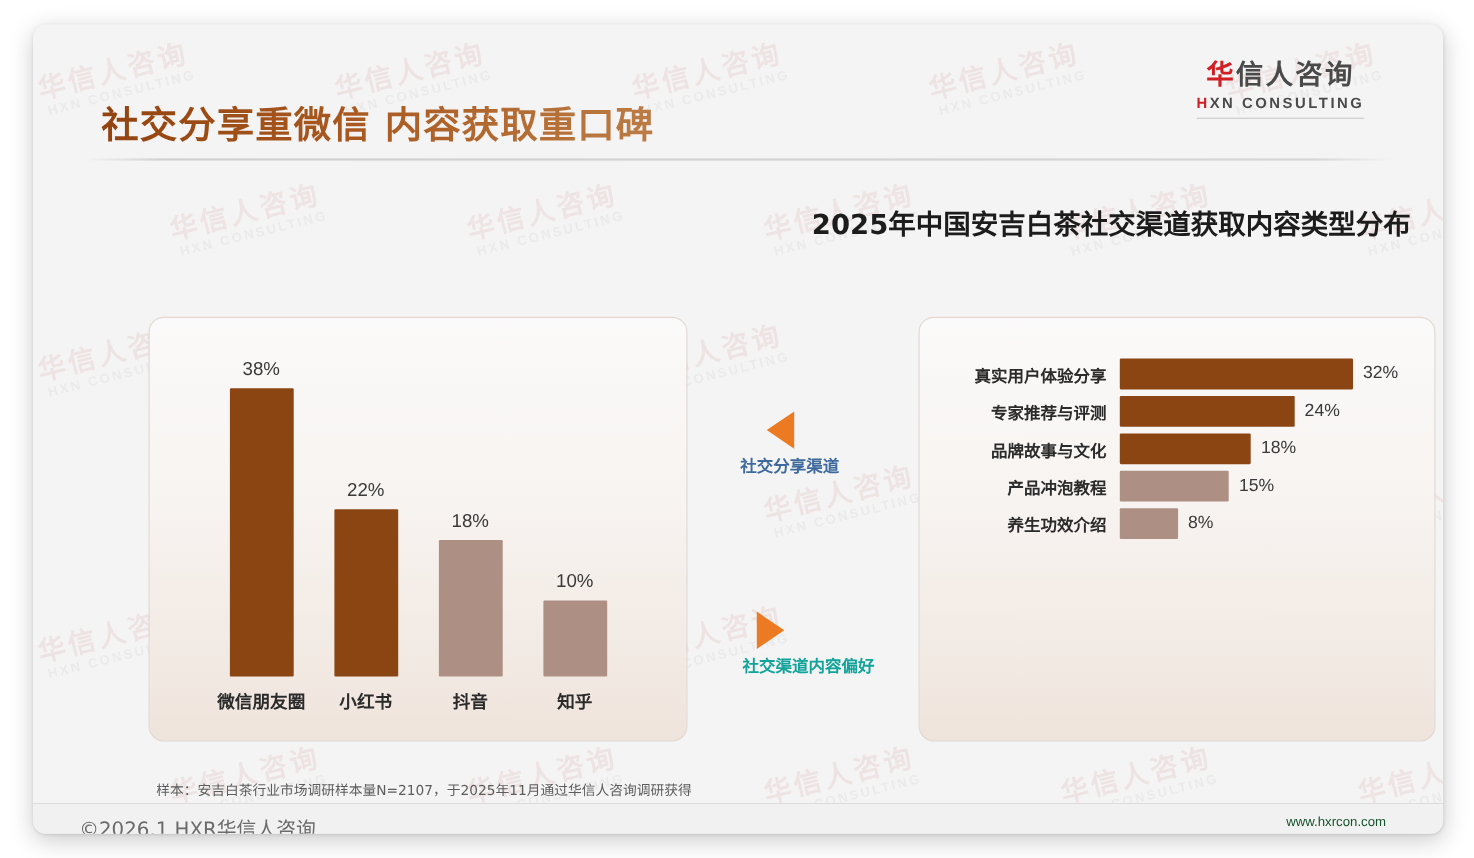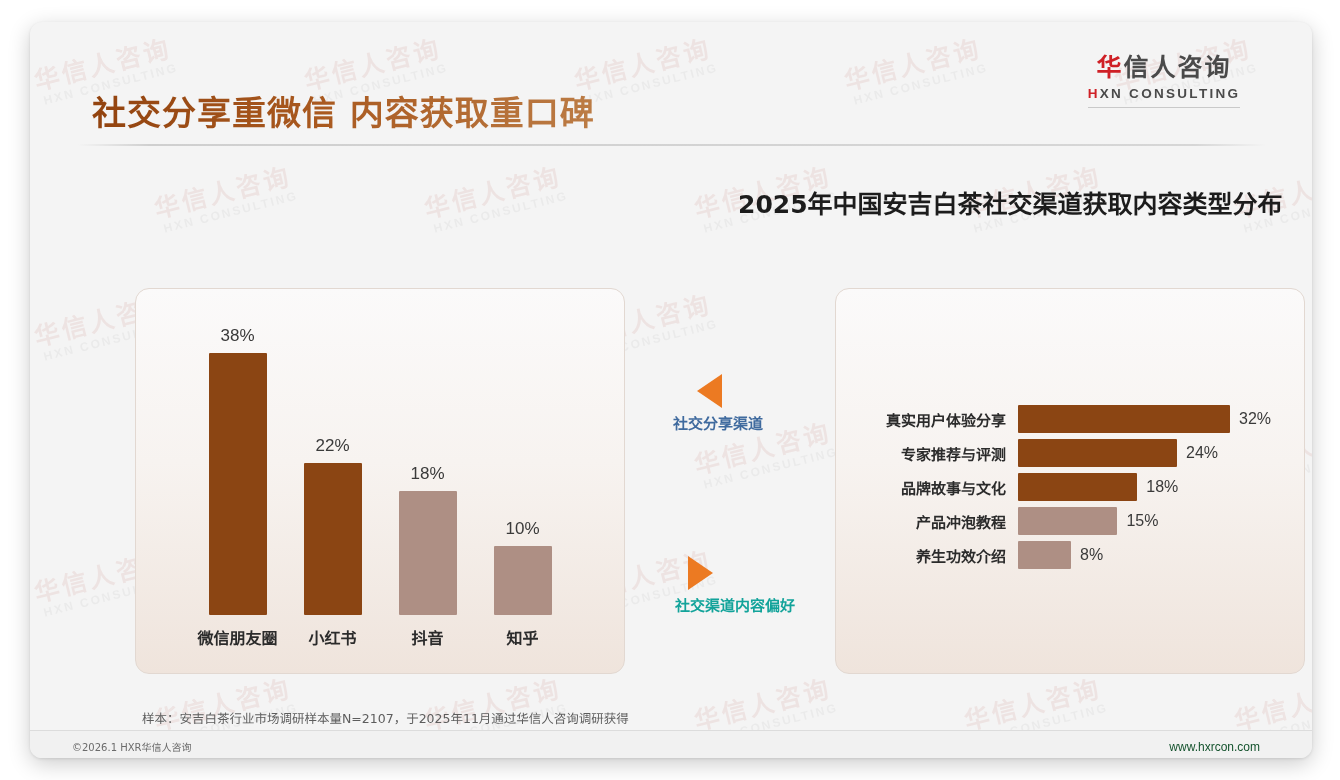"真实用户体验分享" .hbars { justify-content: center -> flex-start }
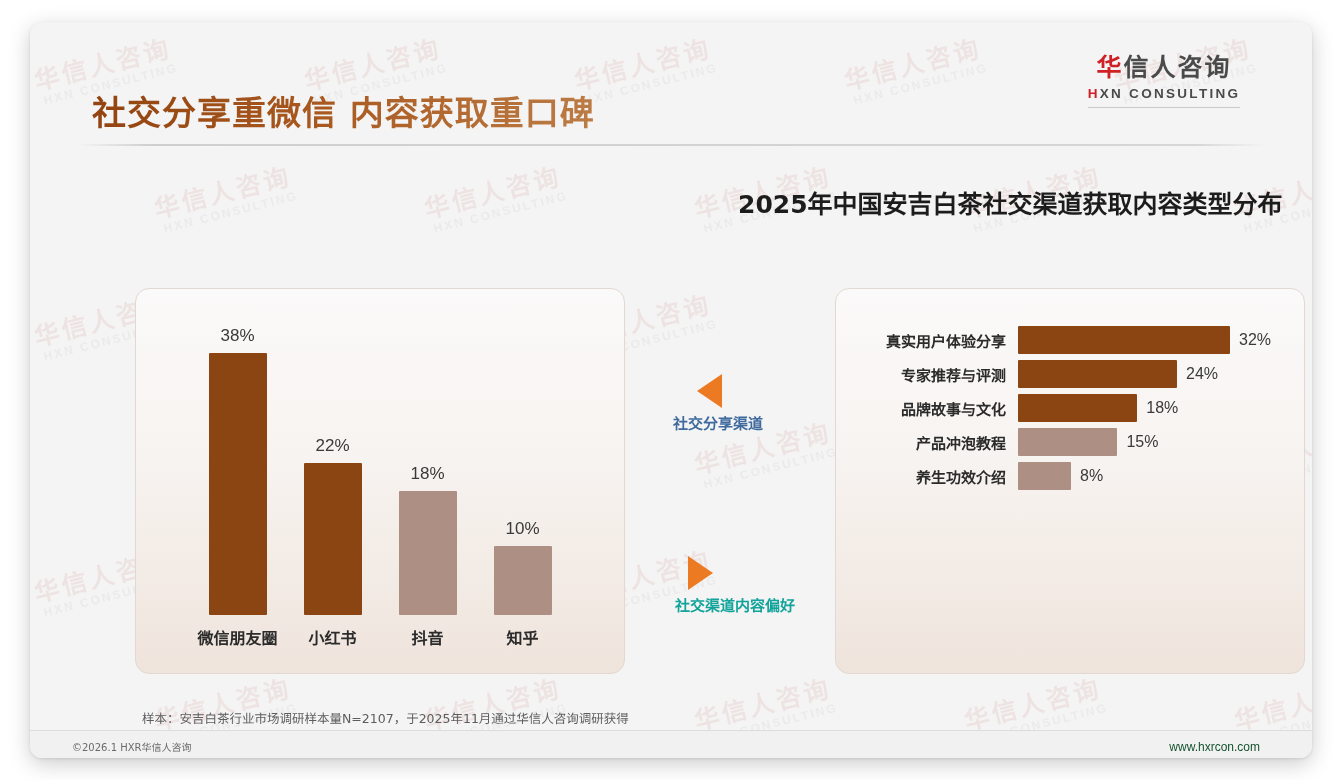"©2026.1 HXR华信人咨询" .footer-left { font-size: 10px -> 18px }
